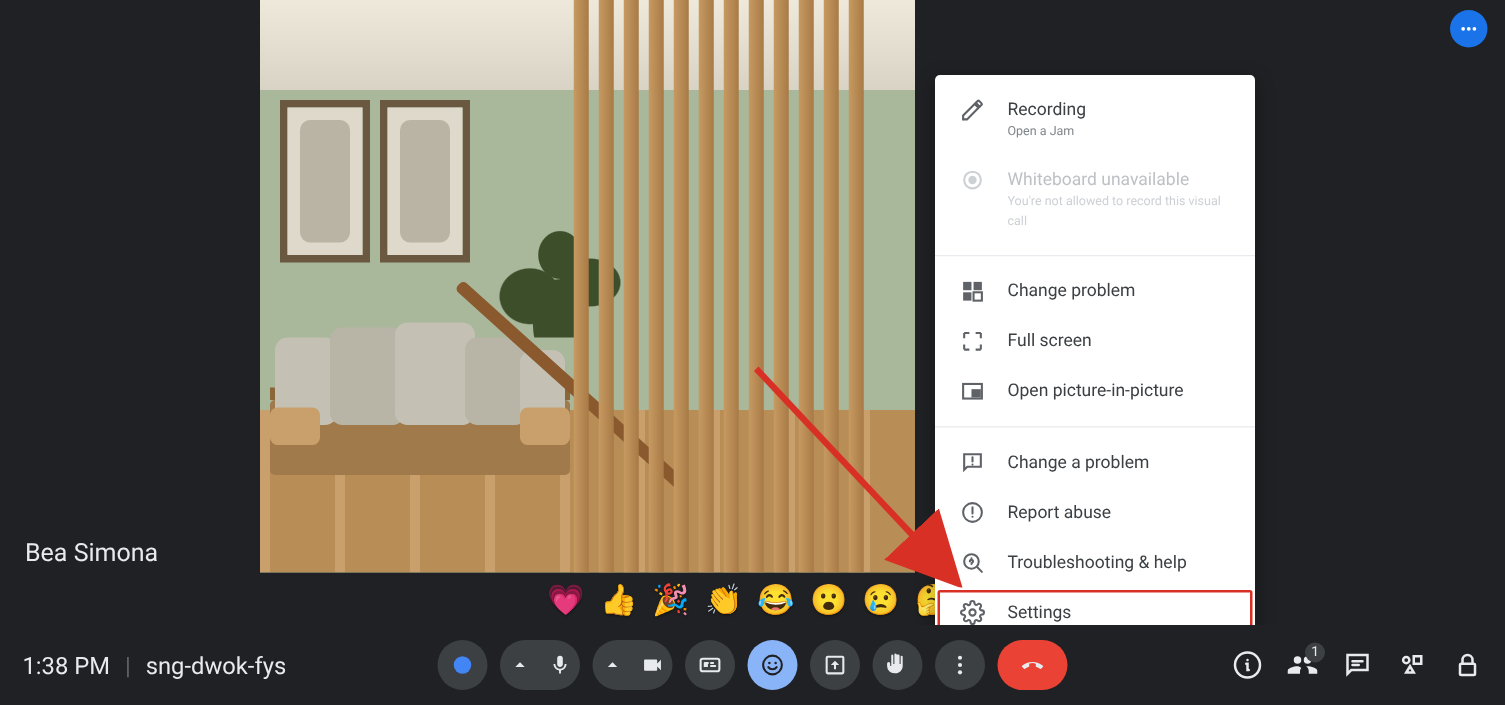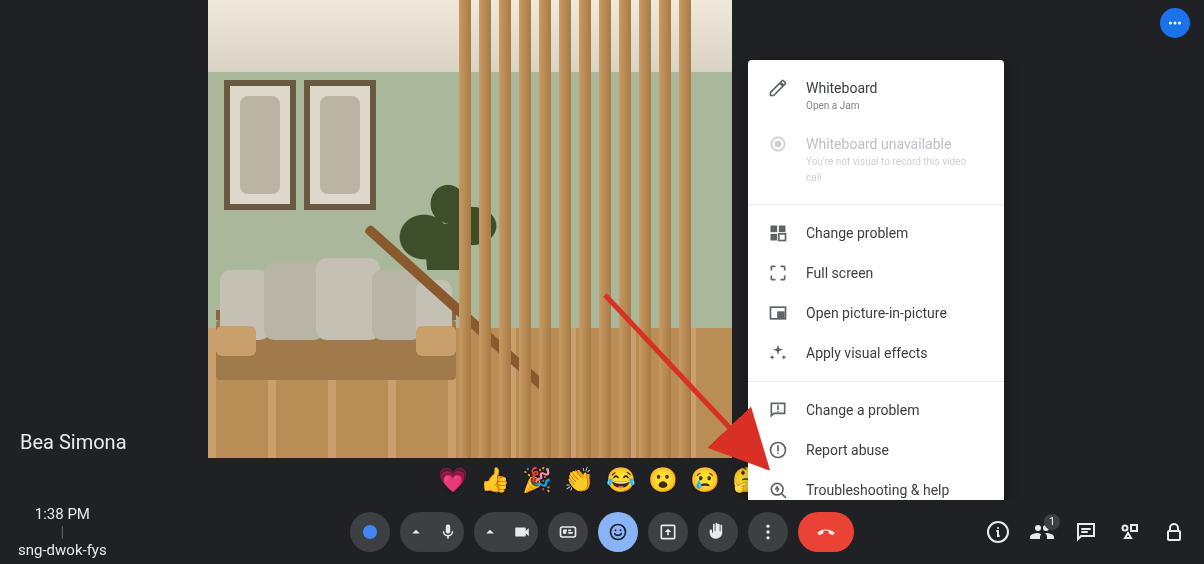"Whiteboard" span.menu-label { text: Whiteboard -> Recording }
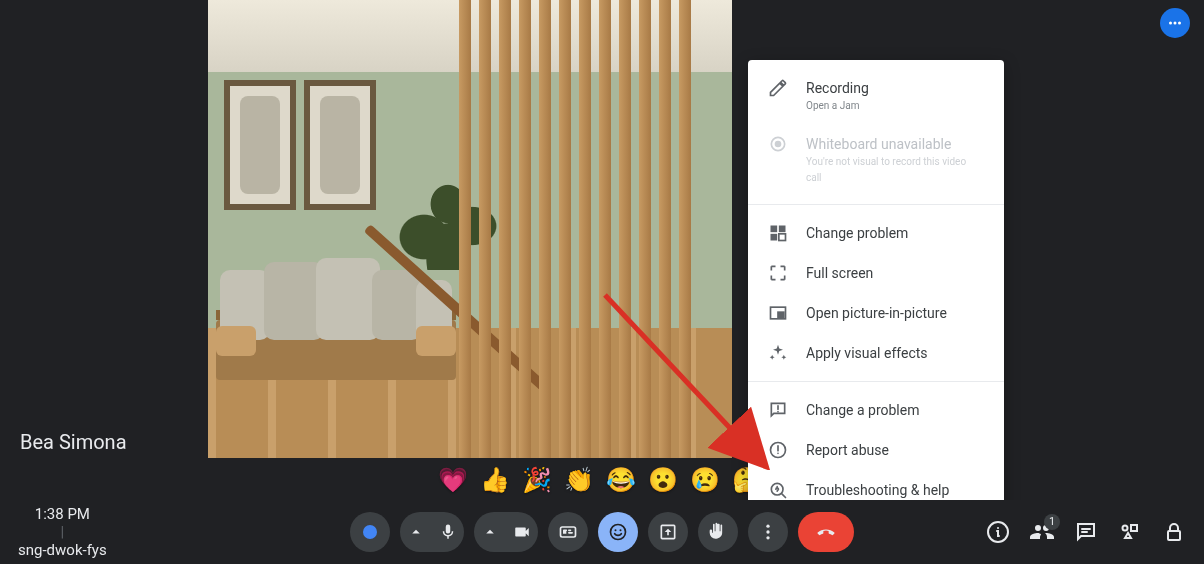"You're not visual to record" span.menu-sub { text: visual to record this video -> allowed to record this visual }
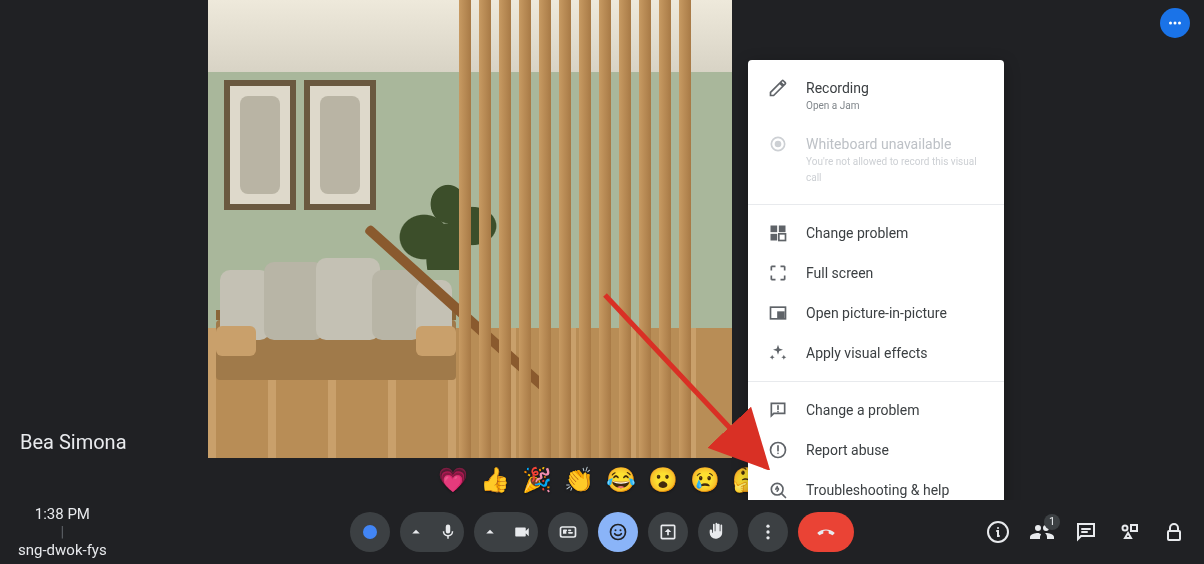"Apply visual effects" div.menu-item { html: <div> <span> <svg> <path></path> </svg> </span> <span>Apply visual effects</span> </div> -> none }
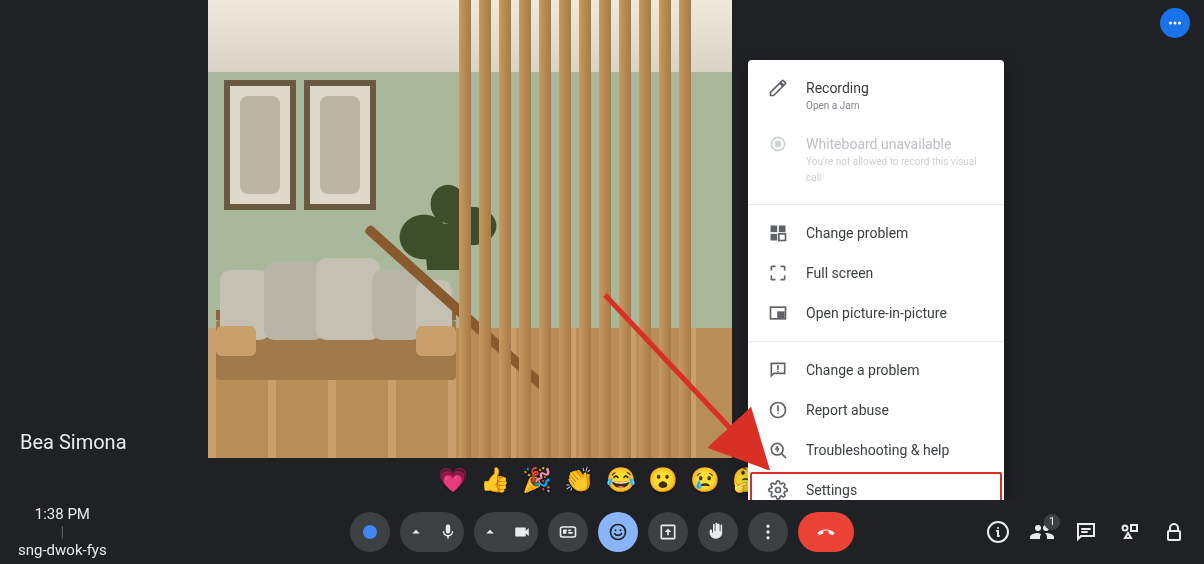"1:38 PM" .left-info { flex-direction: column -> none; font-size: 15px -> 19px; gap: 0 -> 12px }
